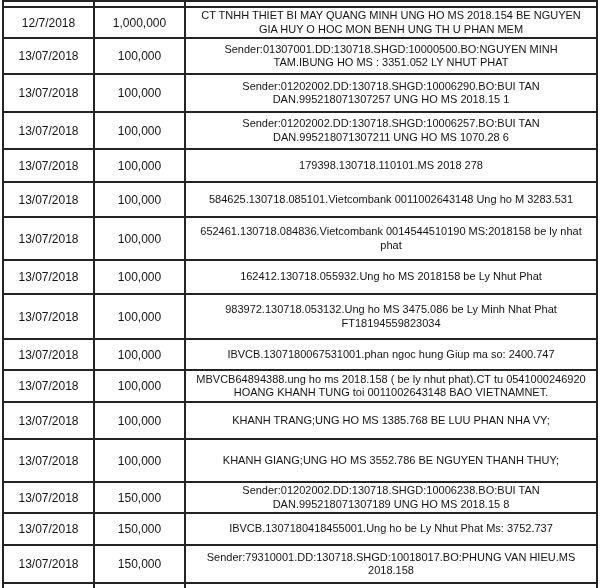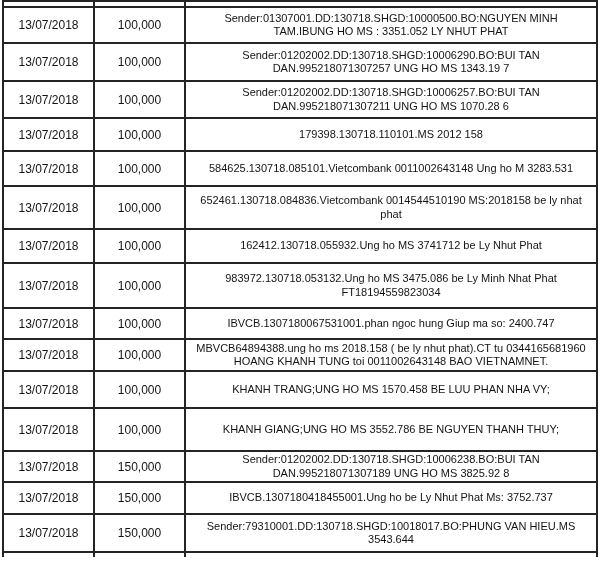"12/7/2018" tr.data-row { html: none -> <tr> <td>12/7/2018</td> <td>1,000,000</td> <td>CT TNHH THIET BI MAY QUANG MINH UNG HO MS 2018.154 BE NGUYEN GIA HUY O HOC MON BENH UNG TH U PHAN MEM</td> </tr> }
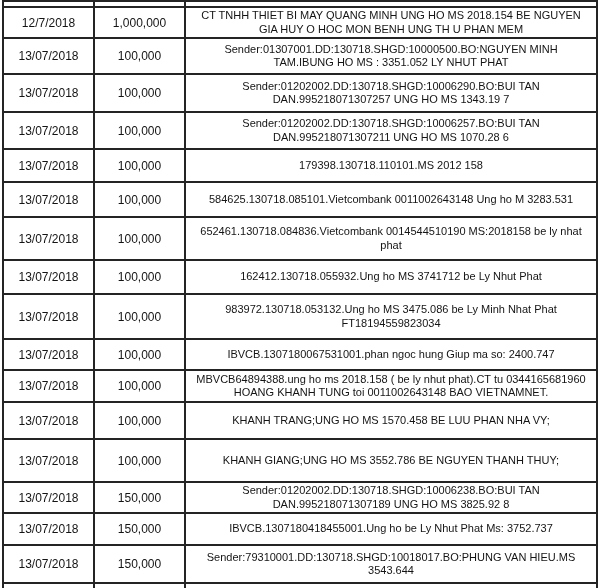"Sender:01202002.DD:130718.SHGD:10006290." td.c-desc { text: 1343.19 7 -> 2018.15 1 }
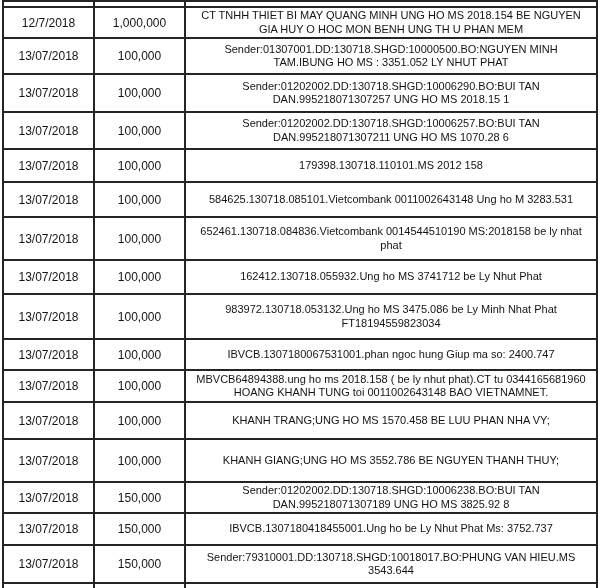"179398.130718.110101.MS 2012 158" td.c-desc { text: 2012 158 -> 2018 278 }
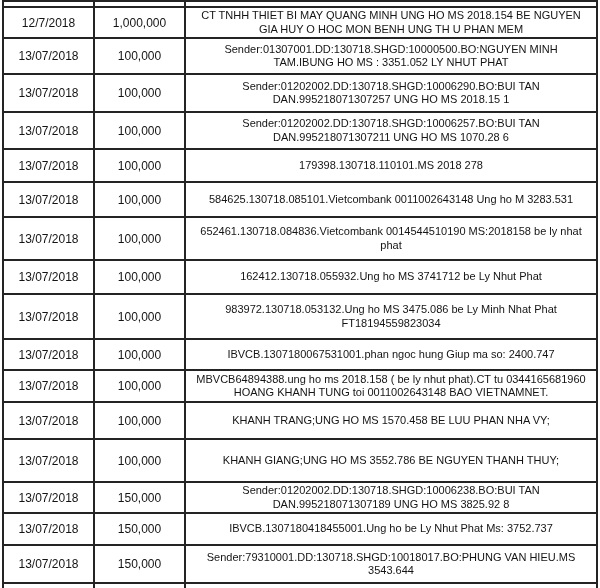"162412.130718.055932.Ung ho MS 3741712" td.c-desc { text: 3741712 -> 2018158 }
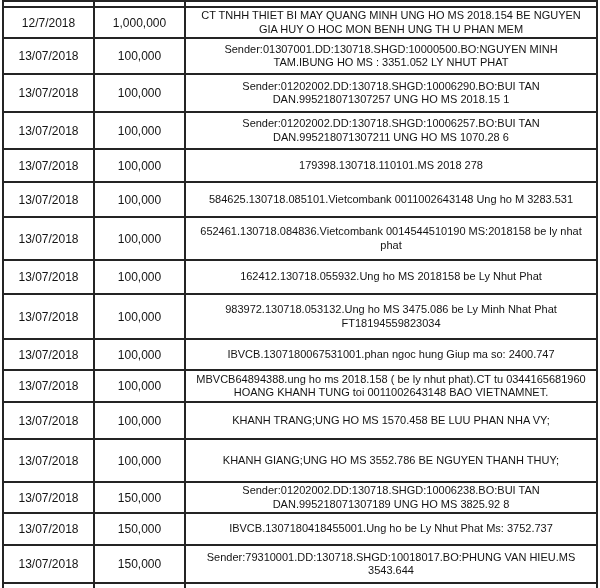"MBVCB64894388.ung ho ms 2018.158 (" td.c-desc { text: 0344165681960 -> 0541000246920 }
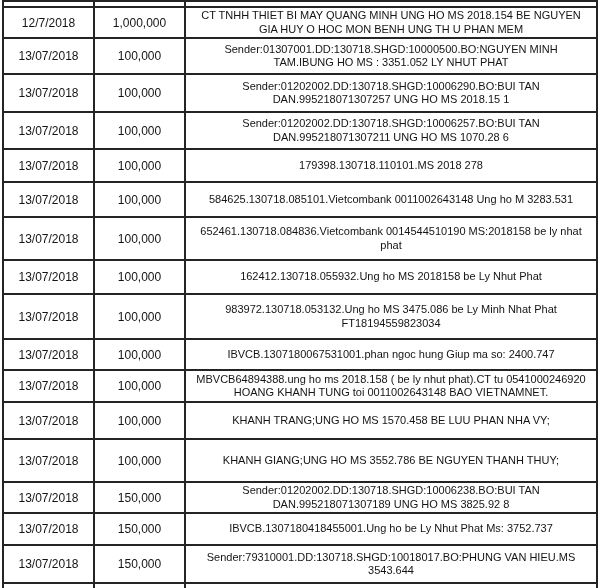"KHANH TRANG;UNG HO MS 1570.458" td.c-desc { text: 1570.458 -> 1385.768 }
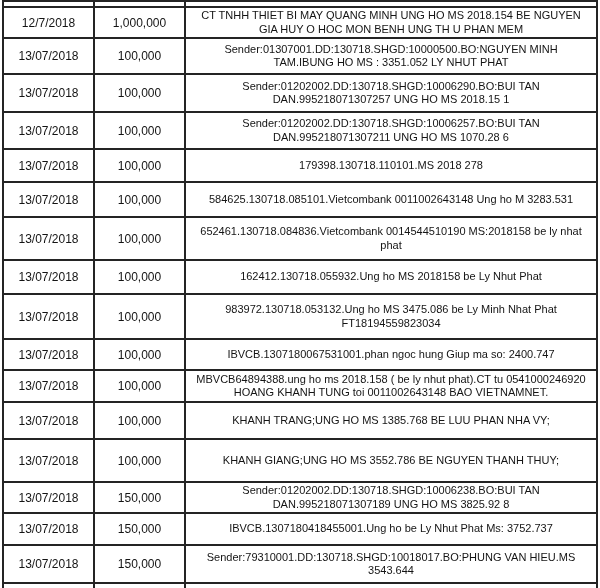"Sender:01202002.DD:130718.SHGD:10006238." td.c-desc { text: 3825.92 -> 2018.15 }
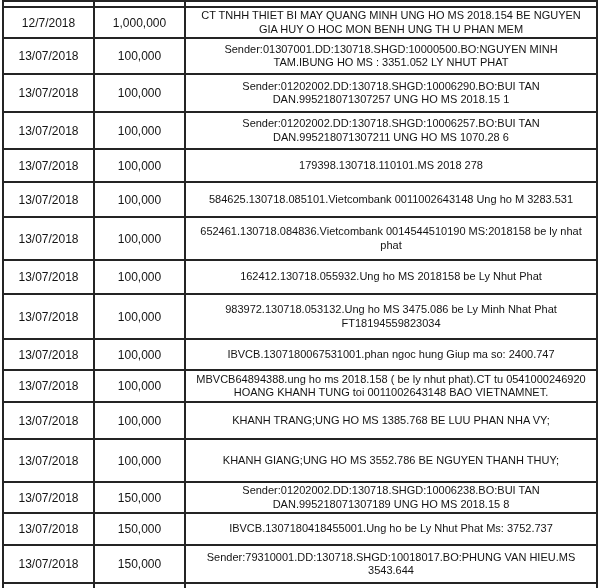"Sender:79310001.DD:130718.SHGD:10018017." td.c-desc { text: 3543.644 -> 2018.158 }
